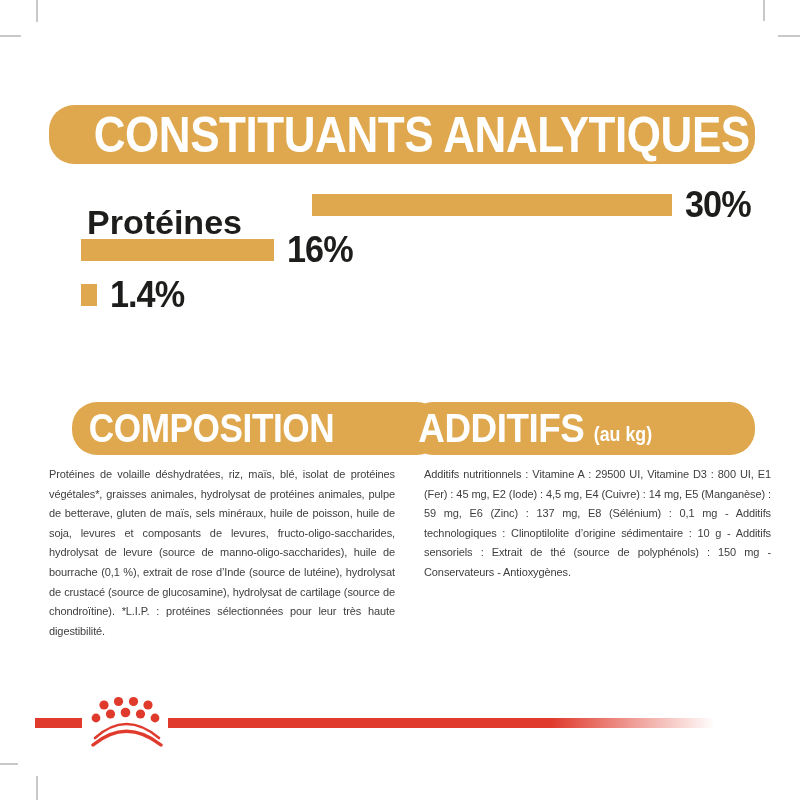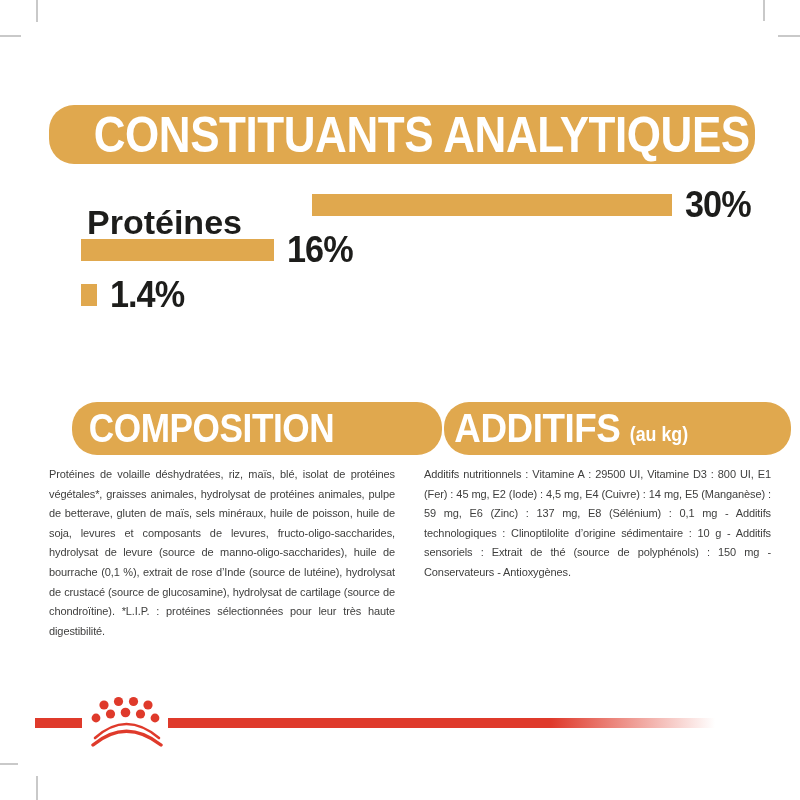"ADDITIFS" #addi-header { margin-left: 36px -> none }
